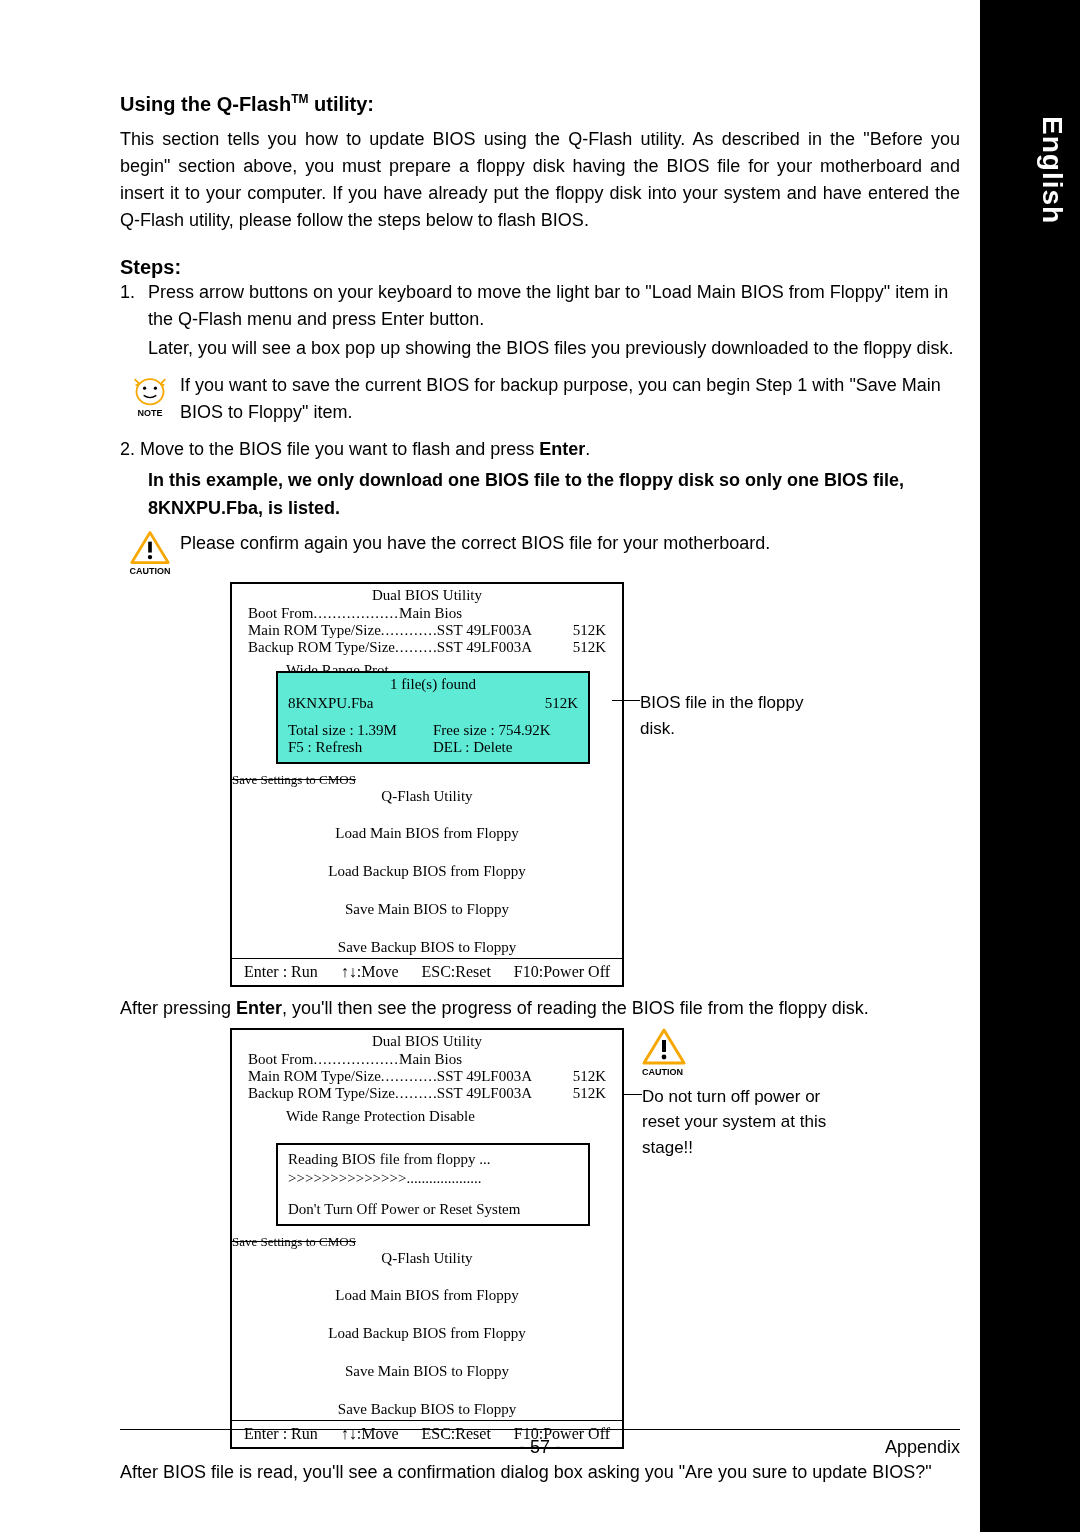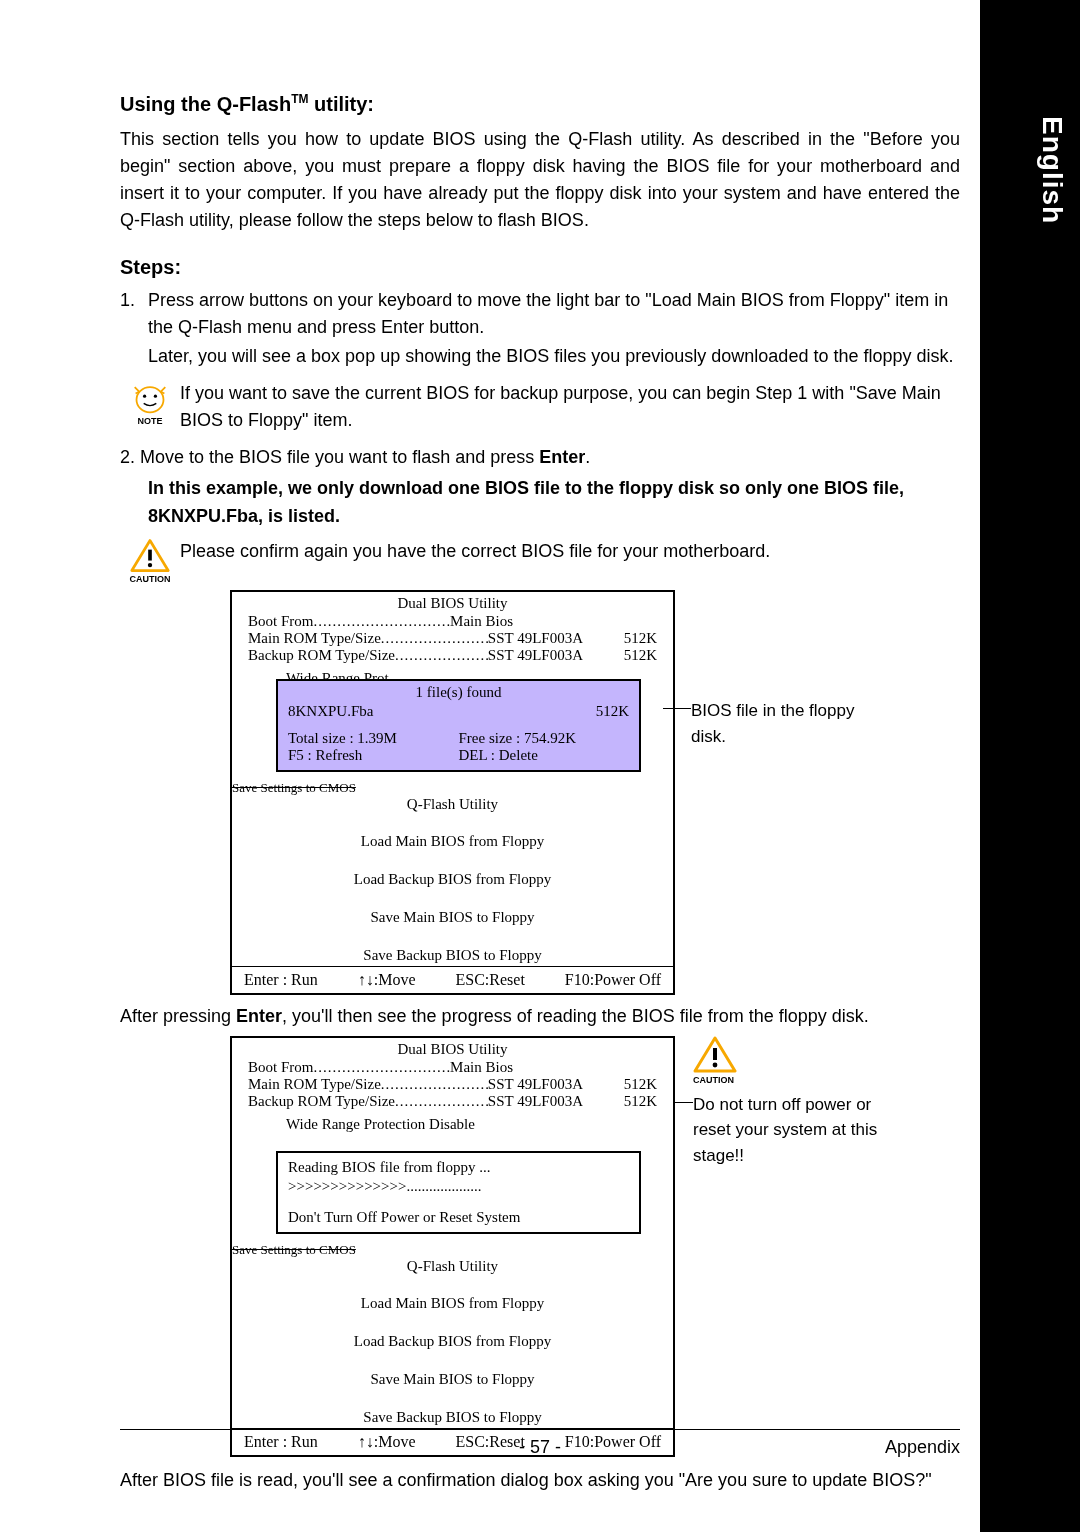"Steps:" .h2 { margin-bottom: 8px -> none }
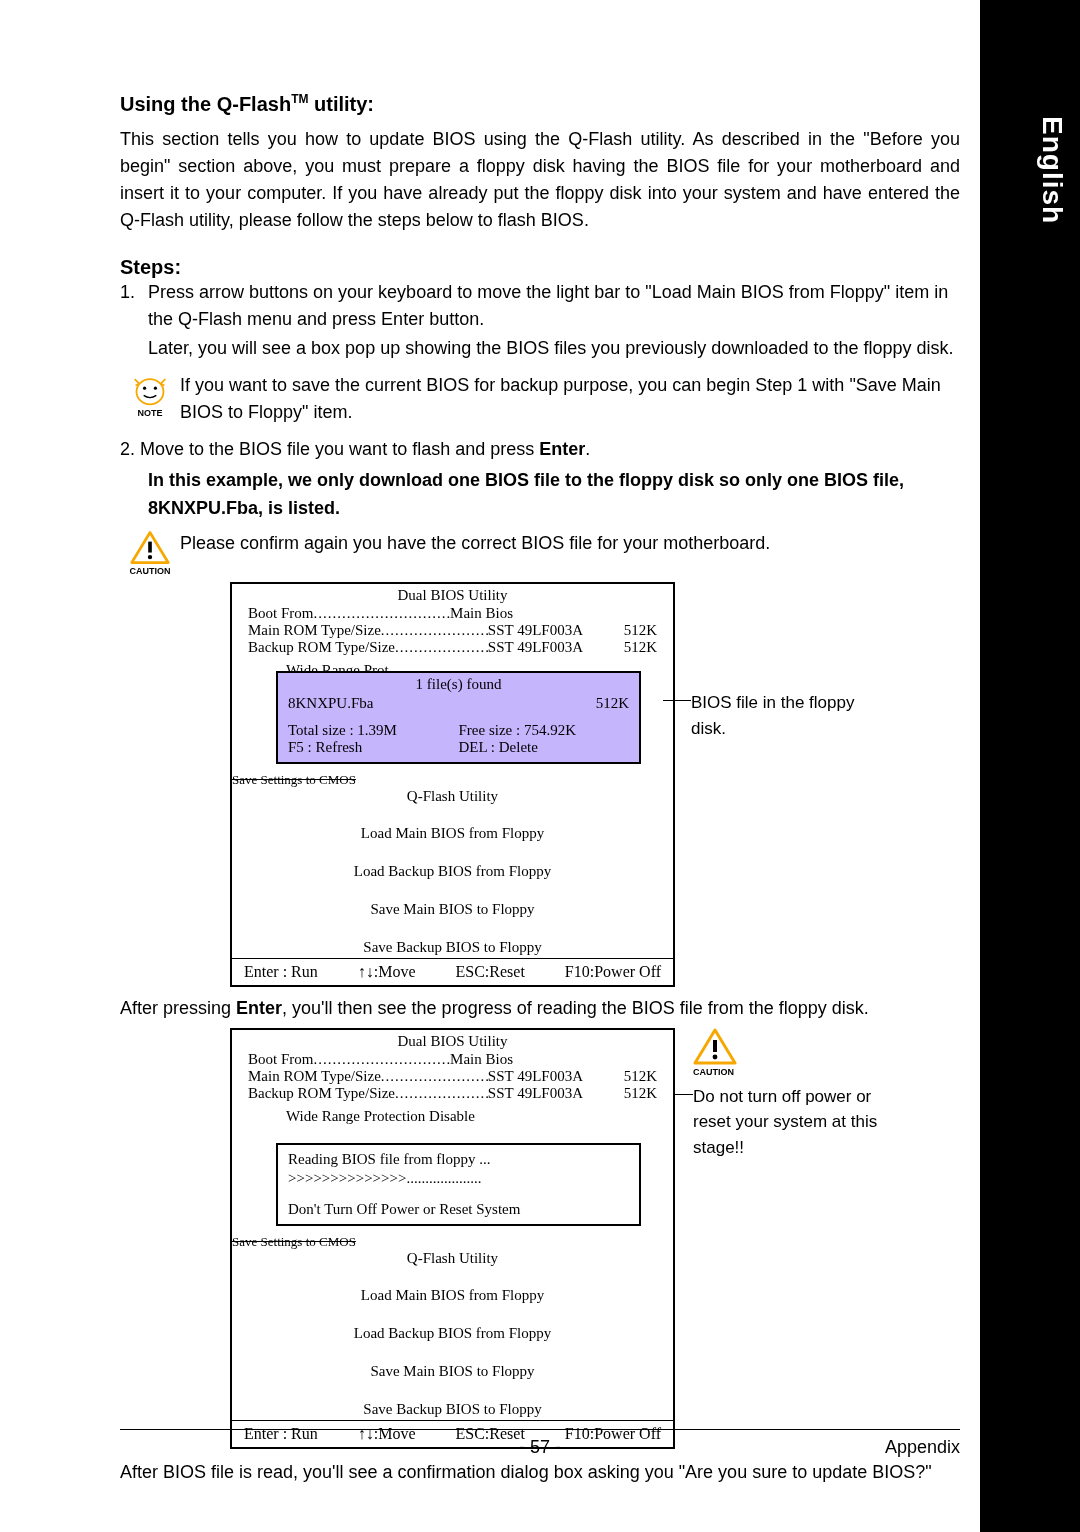"Dual BIOS Utility" .bios-box { width: 445px -> 394px }
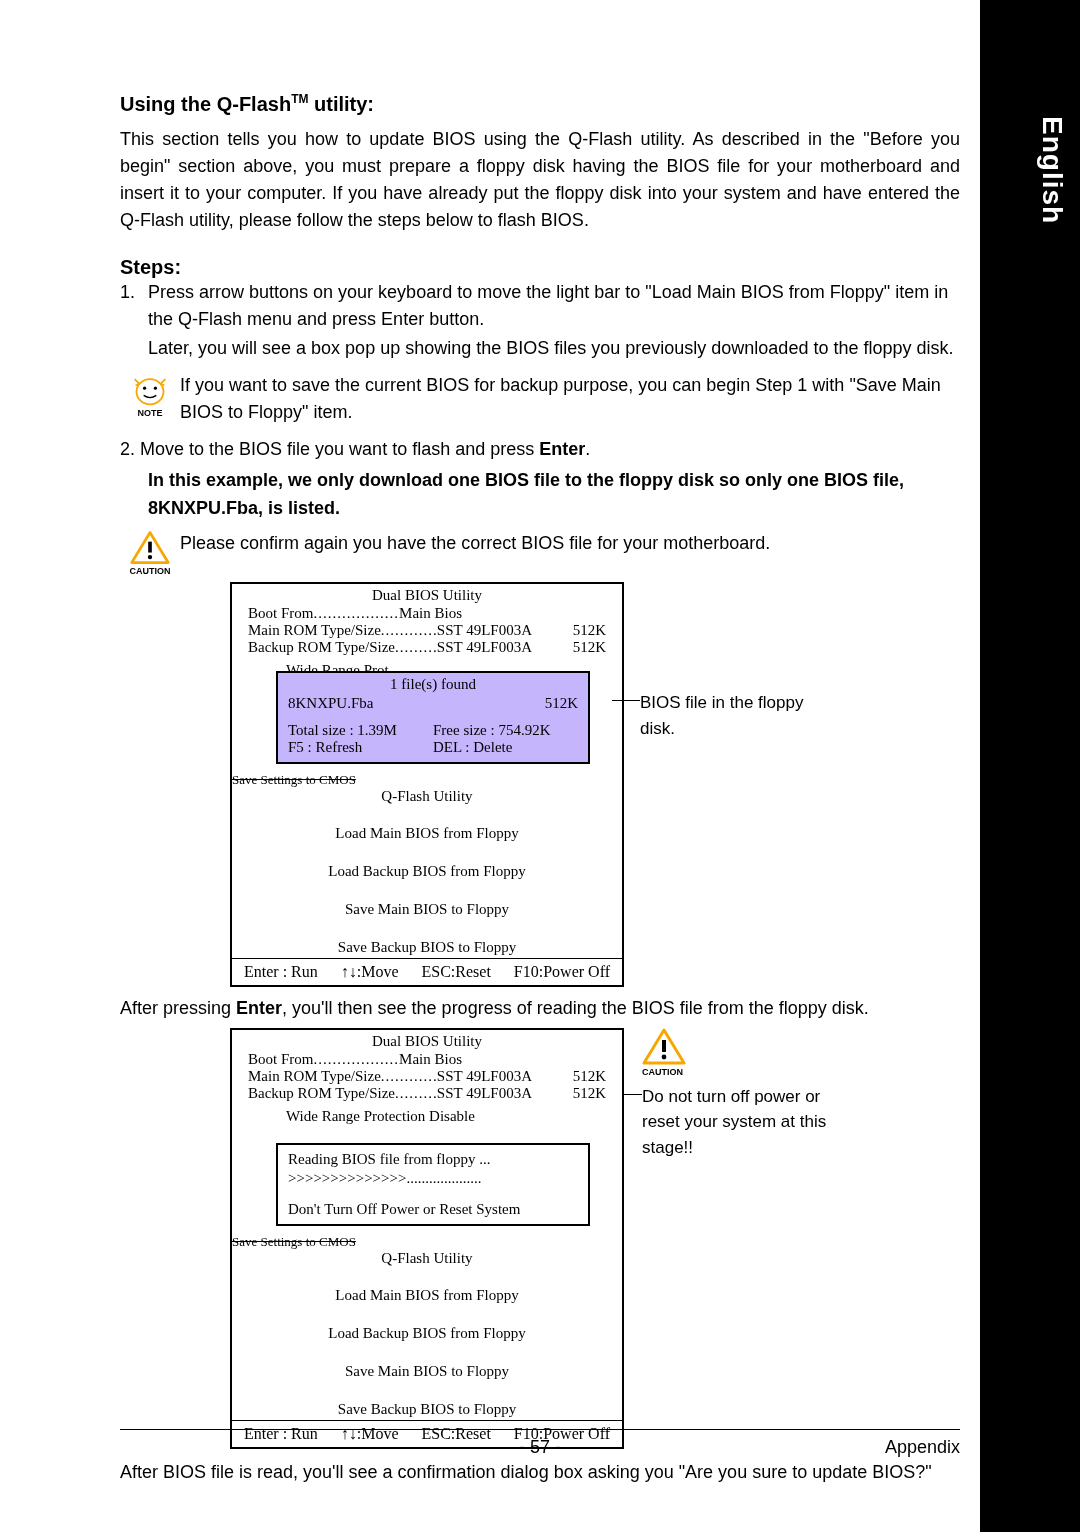"1 file(s) found" .inner-box { background: #c4b5fd -> #5eead4 }
